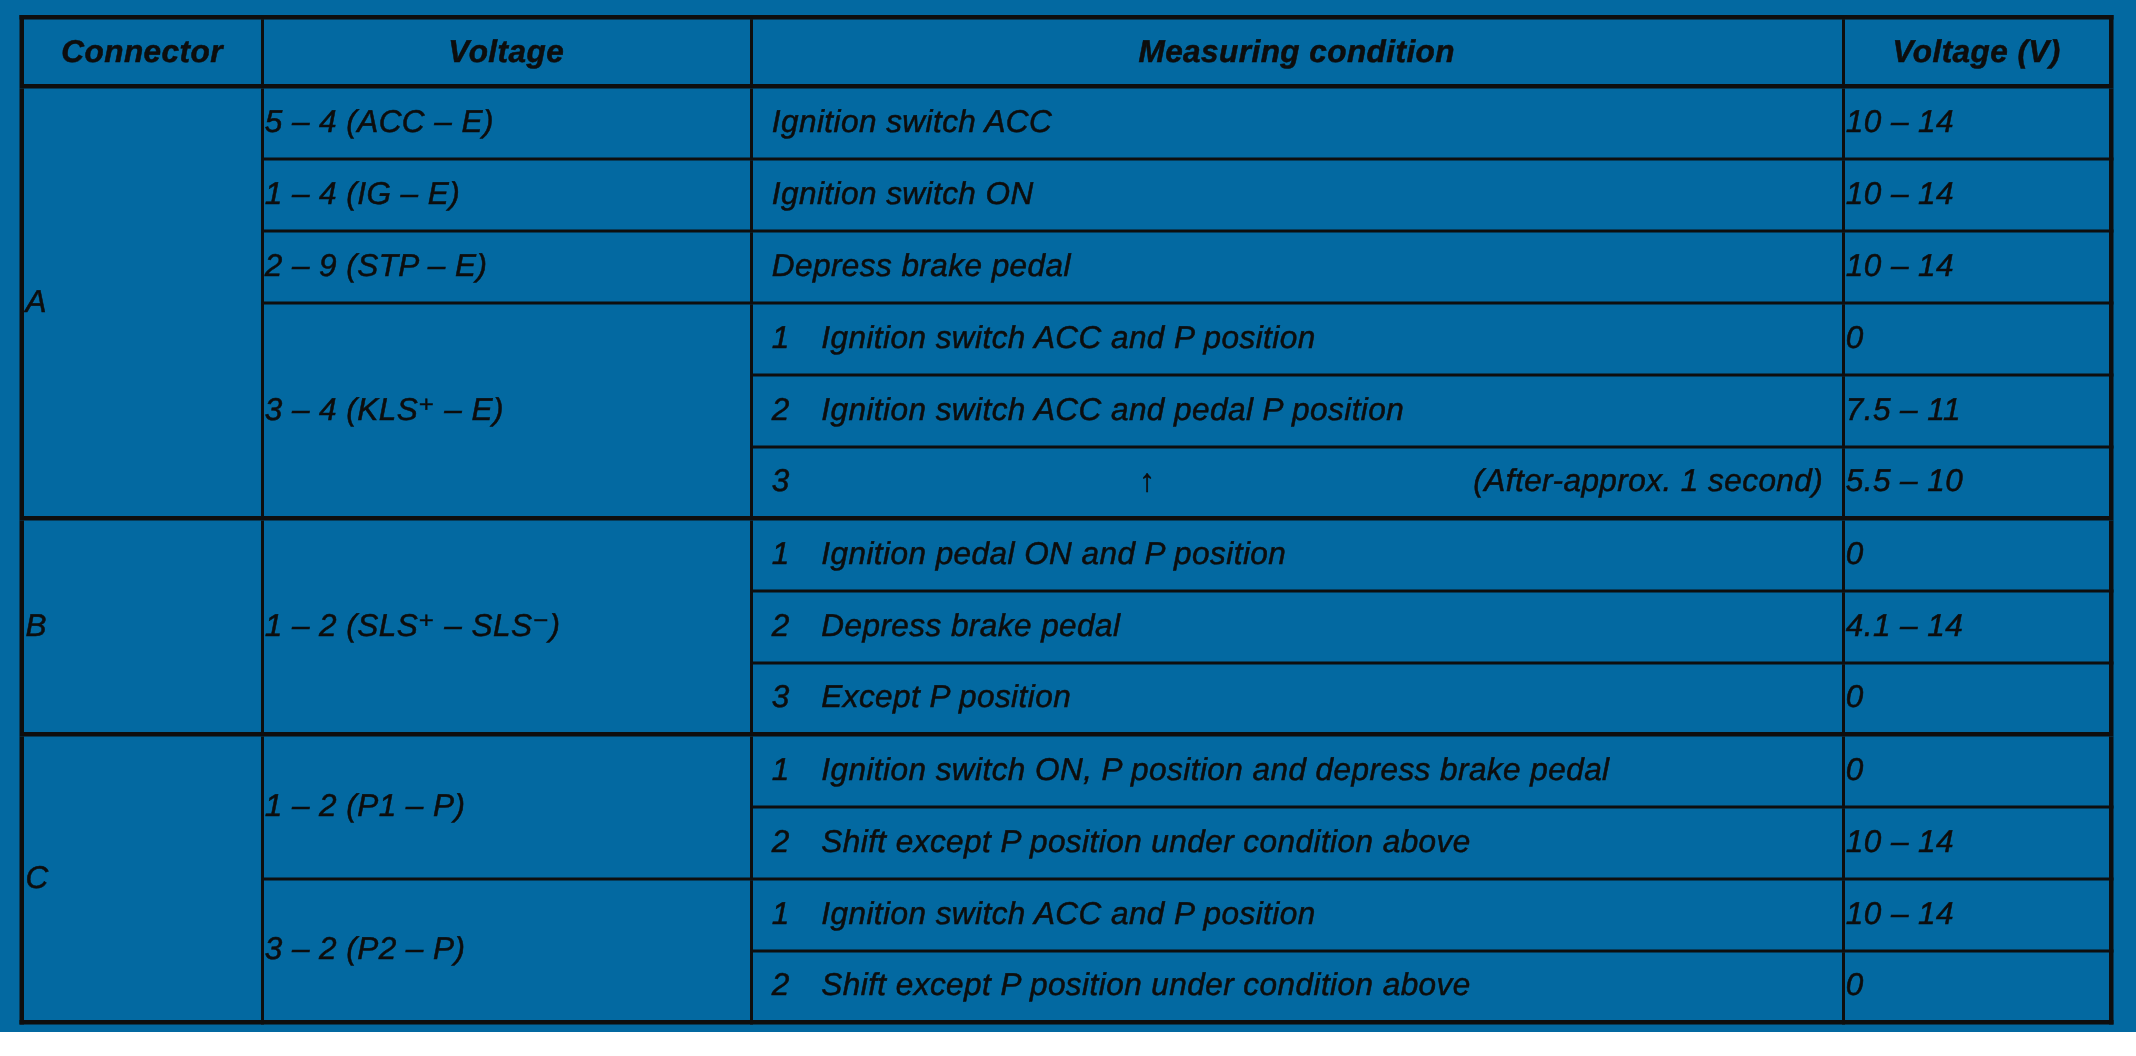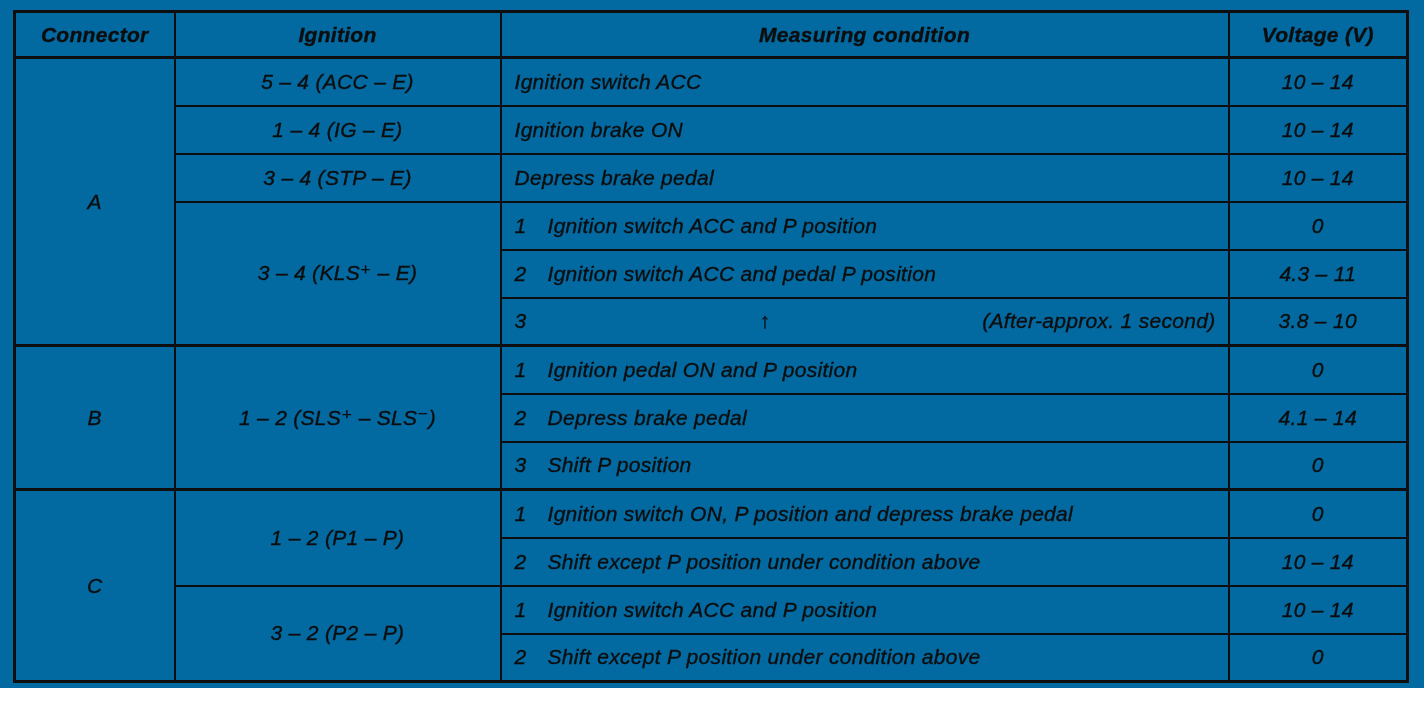"Ignition" th { text: Ignition -> Voltage }
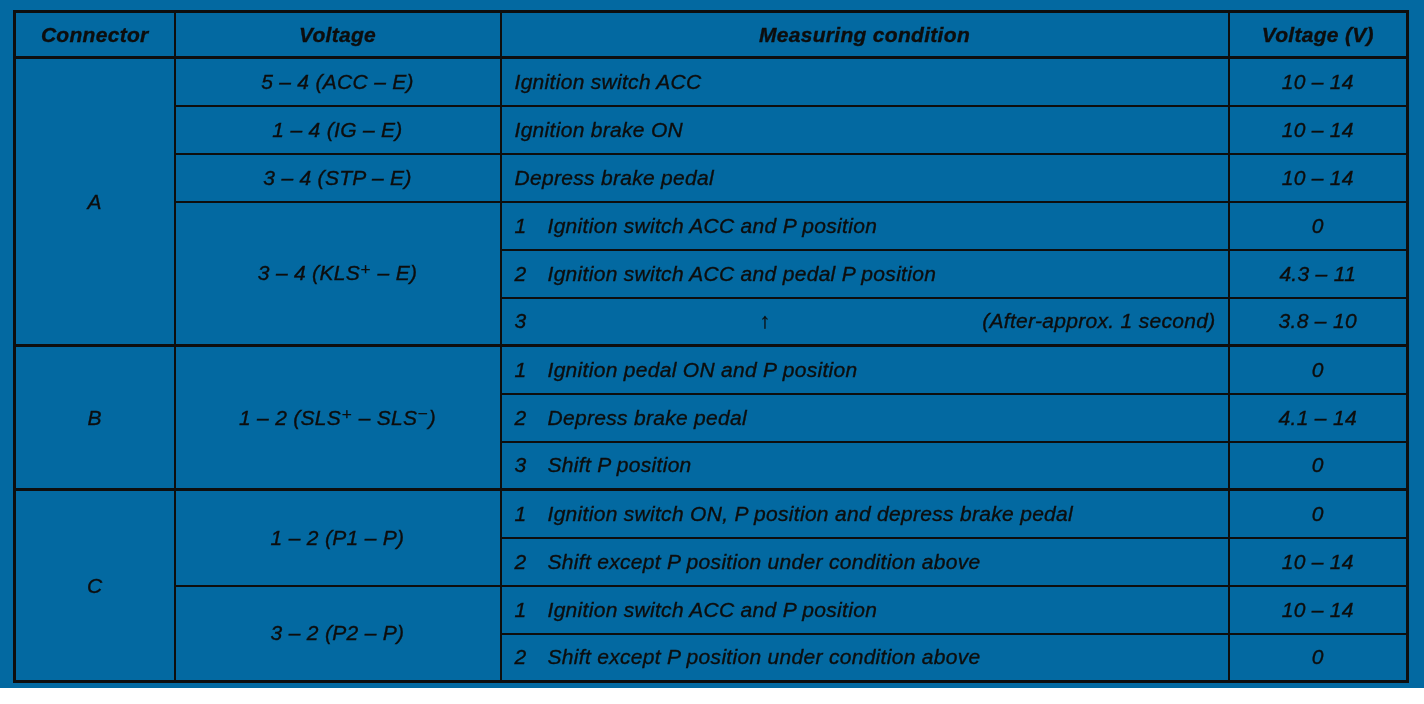"5 – 4 (ACC –" td.conn, td.term, td.volt { text-align: center -> none }
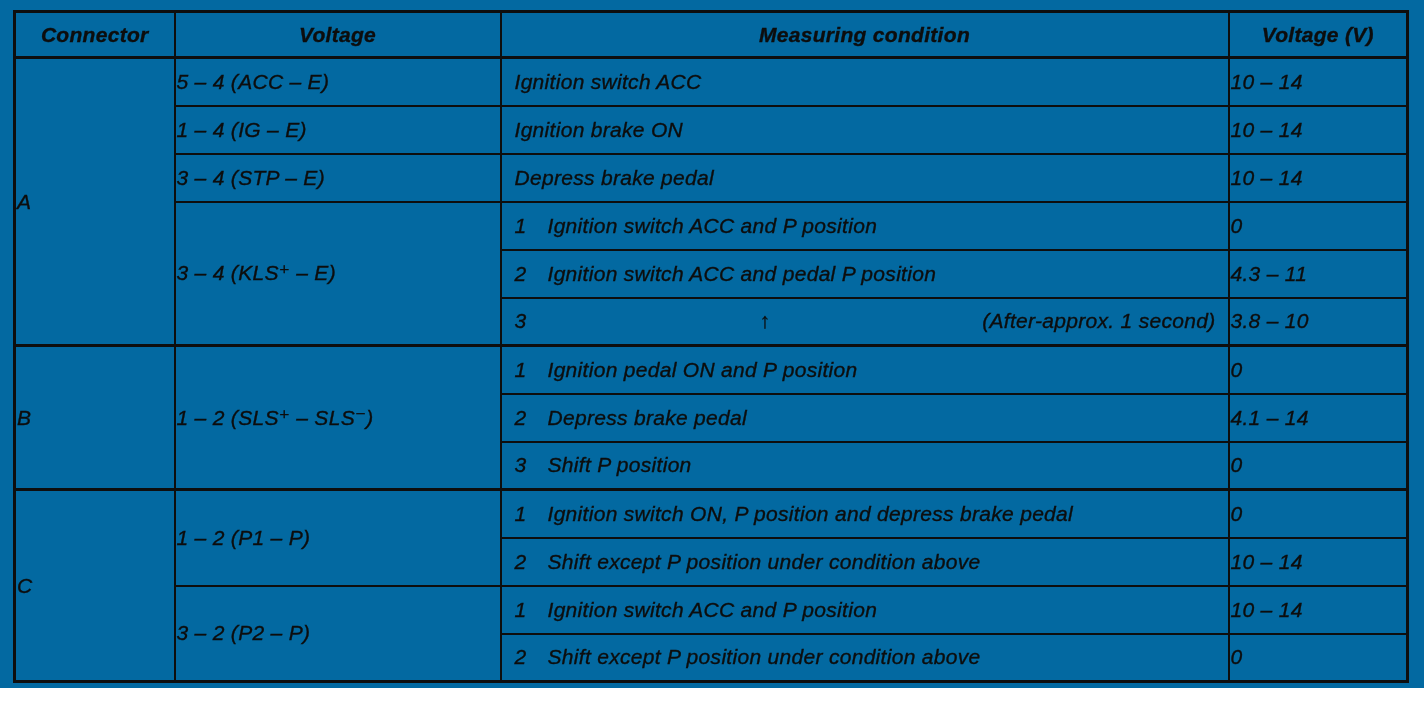"Ignition brake ON" span { text: brake -> switch }
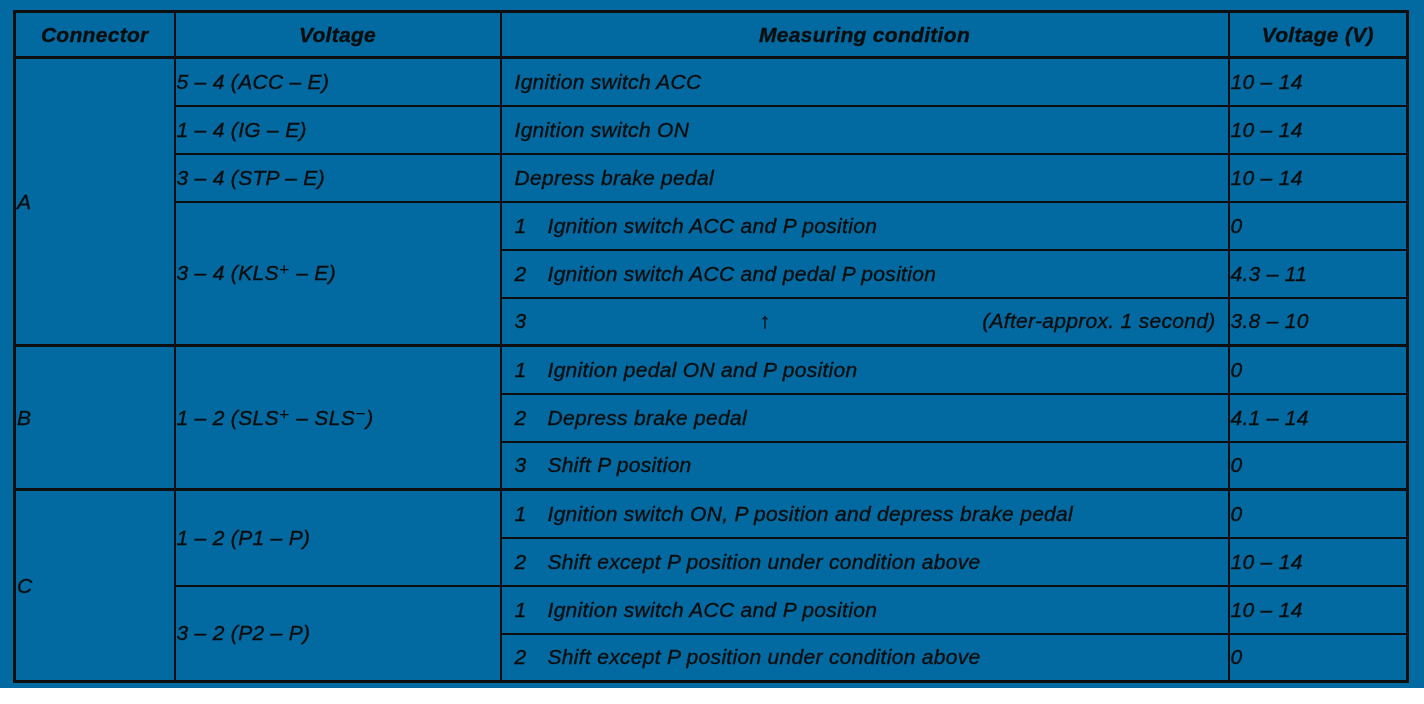"3 – 4 (STP –" td.term { text: 3 – 4 -> 2 – 9 }
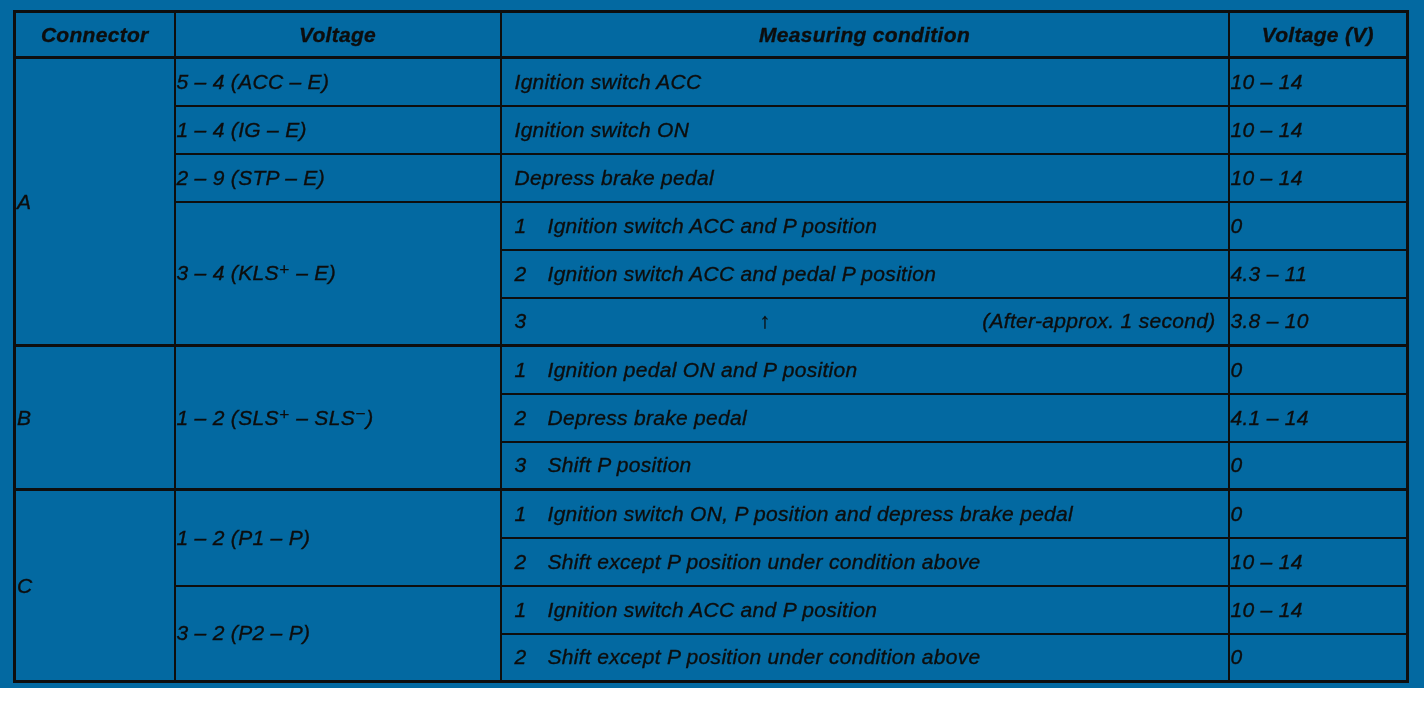"4.3 – 11" td.volt { text: 4.3 -> 7.5 }
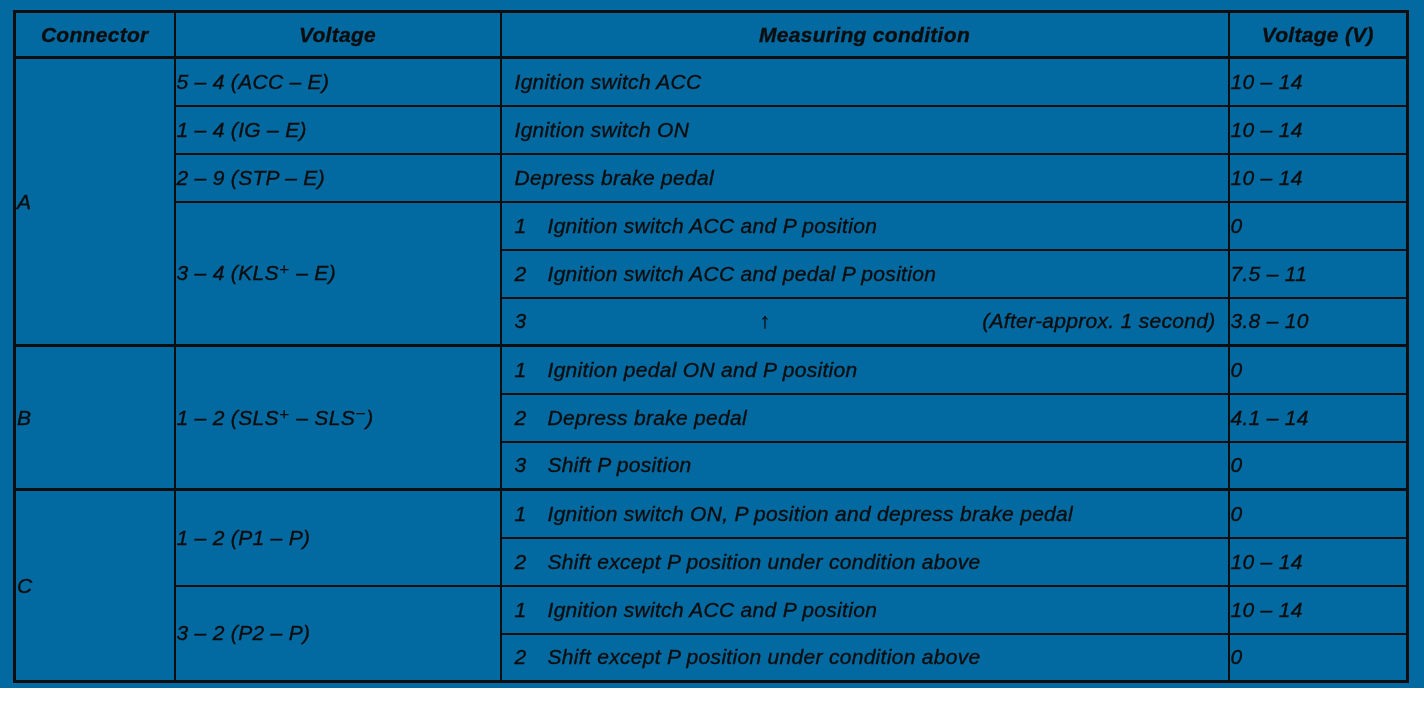"3.8 – 10" td.volt { text: 3.8 -> 5.5 }
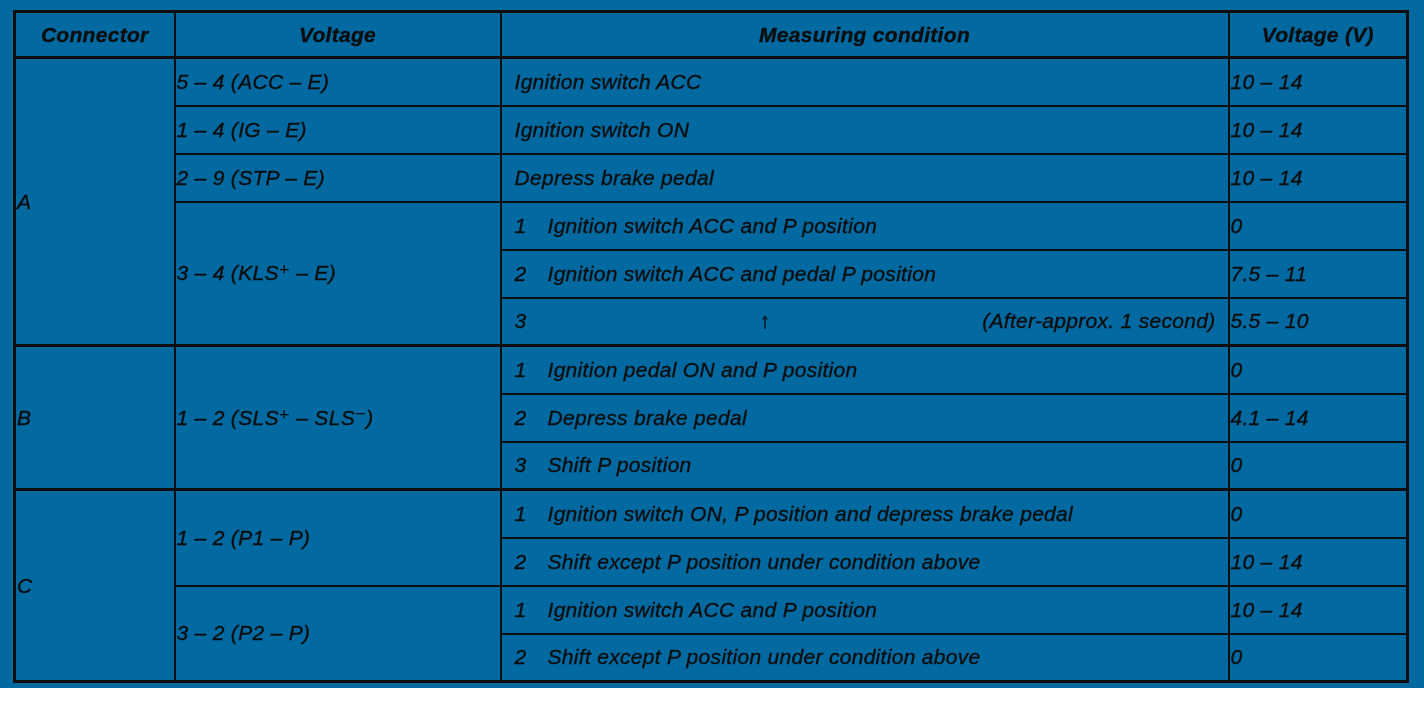"Shift P position" span { text: Shift -> Except }
